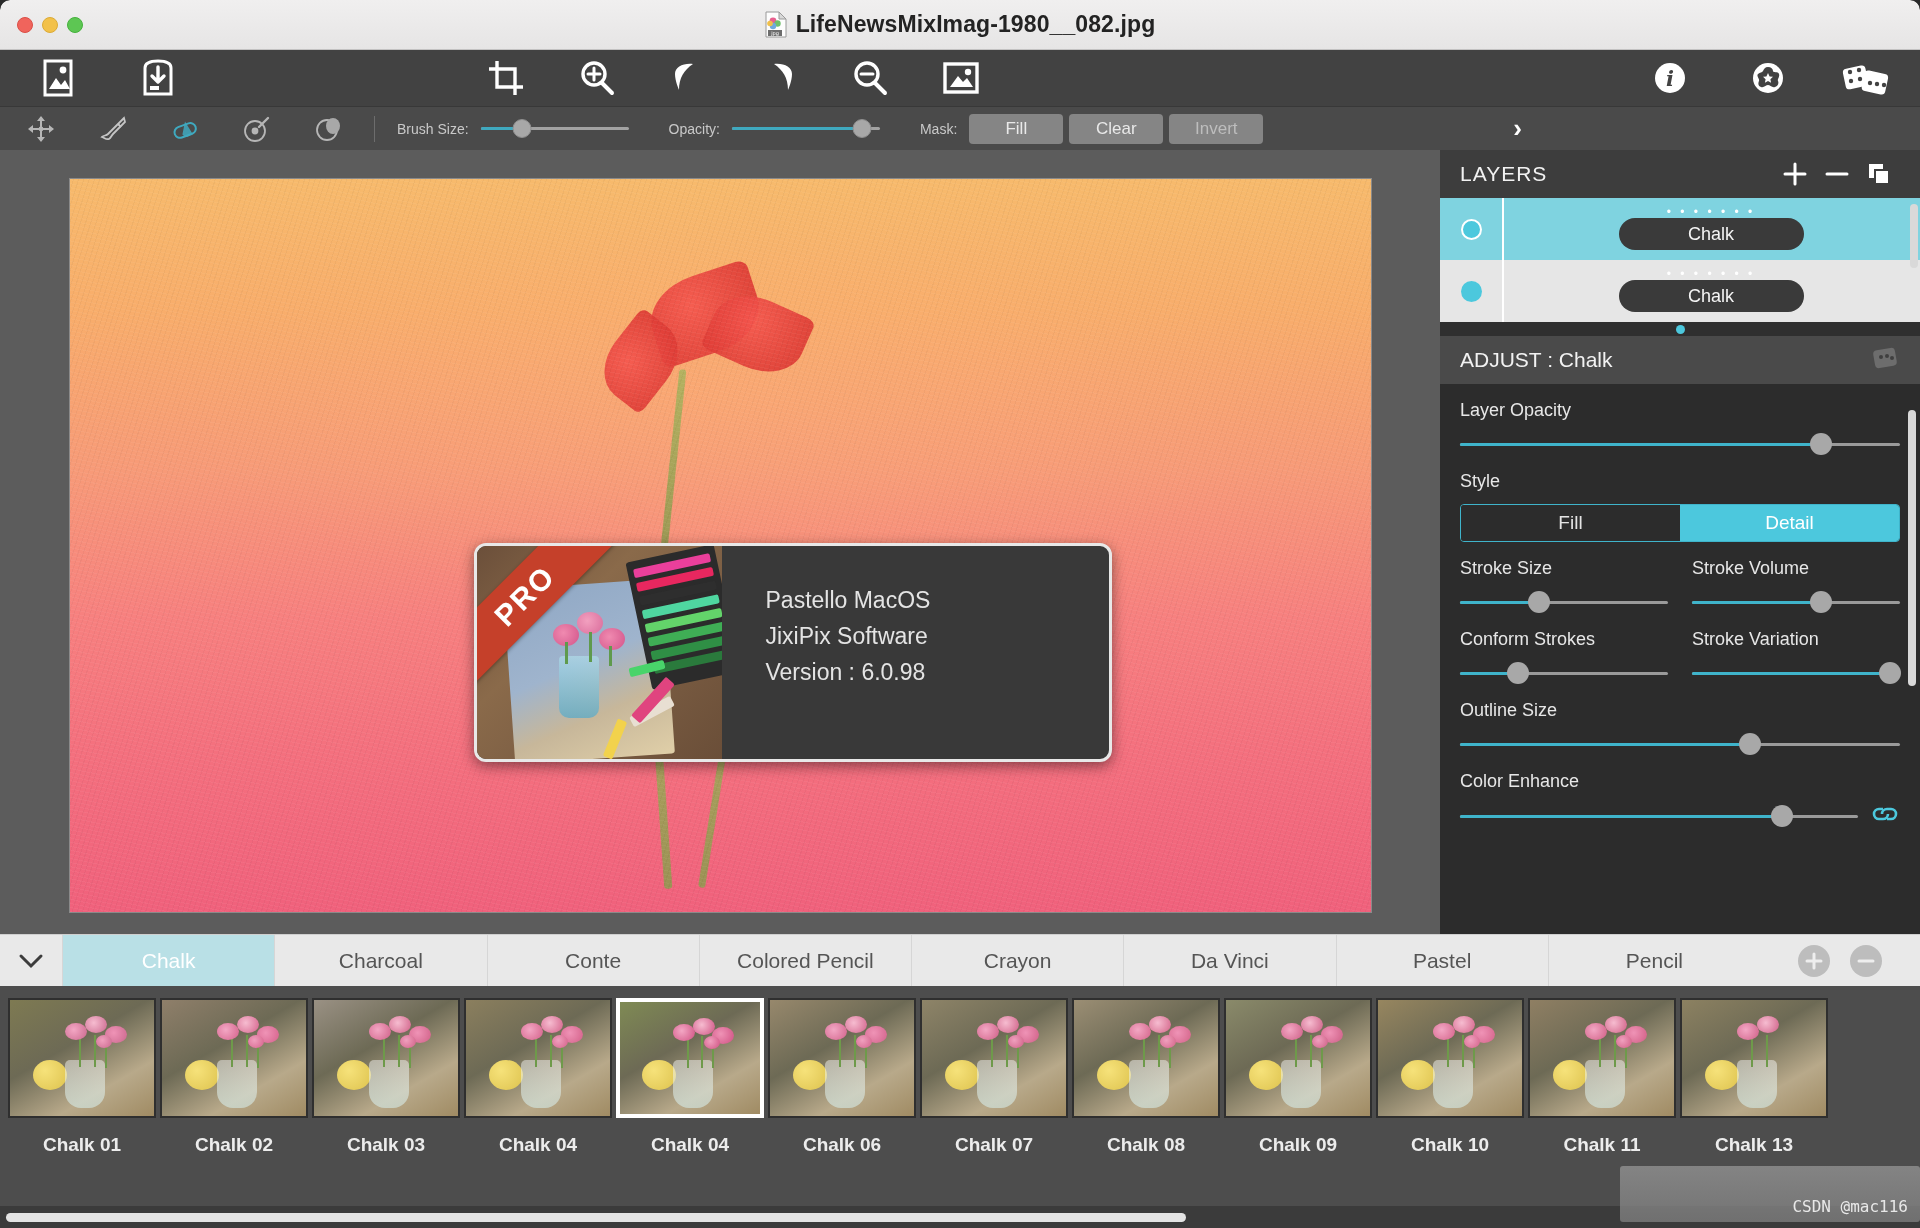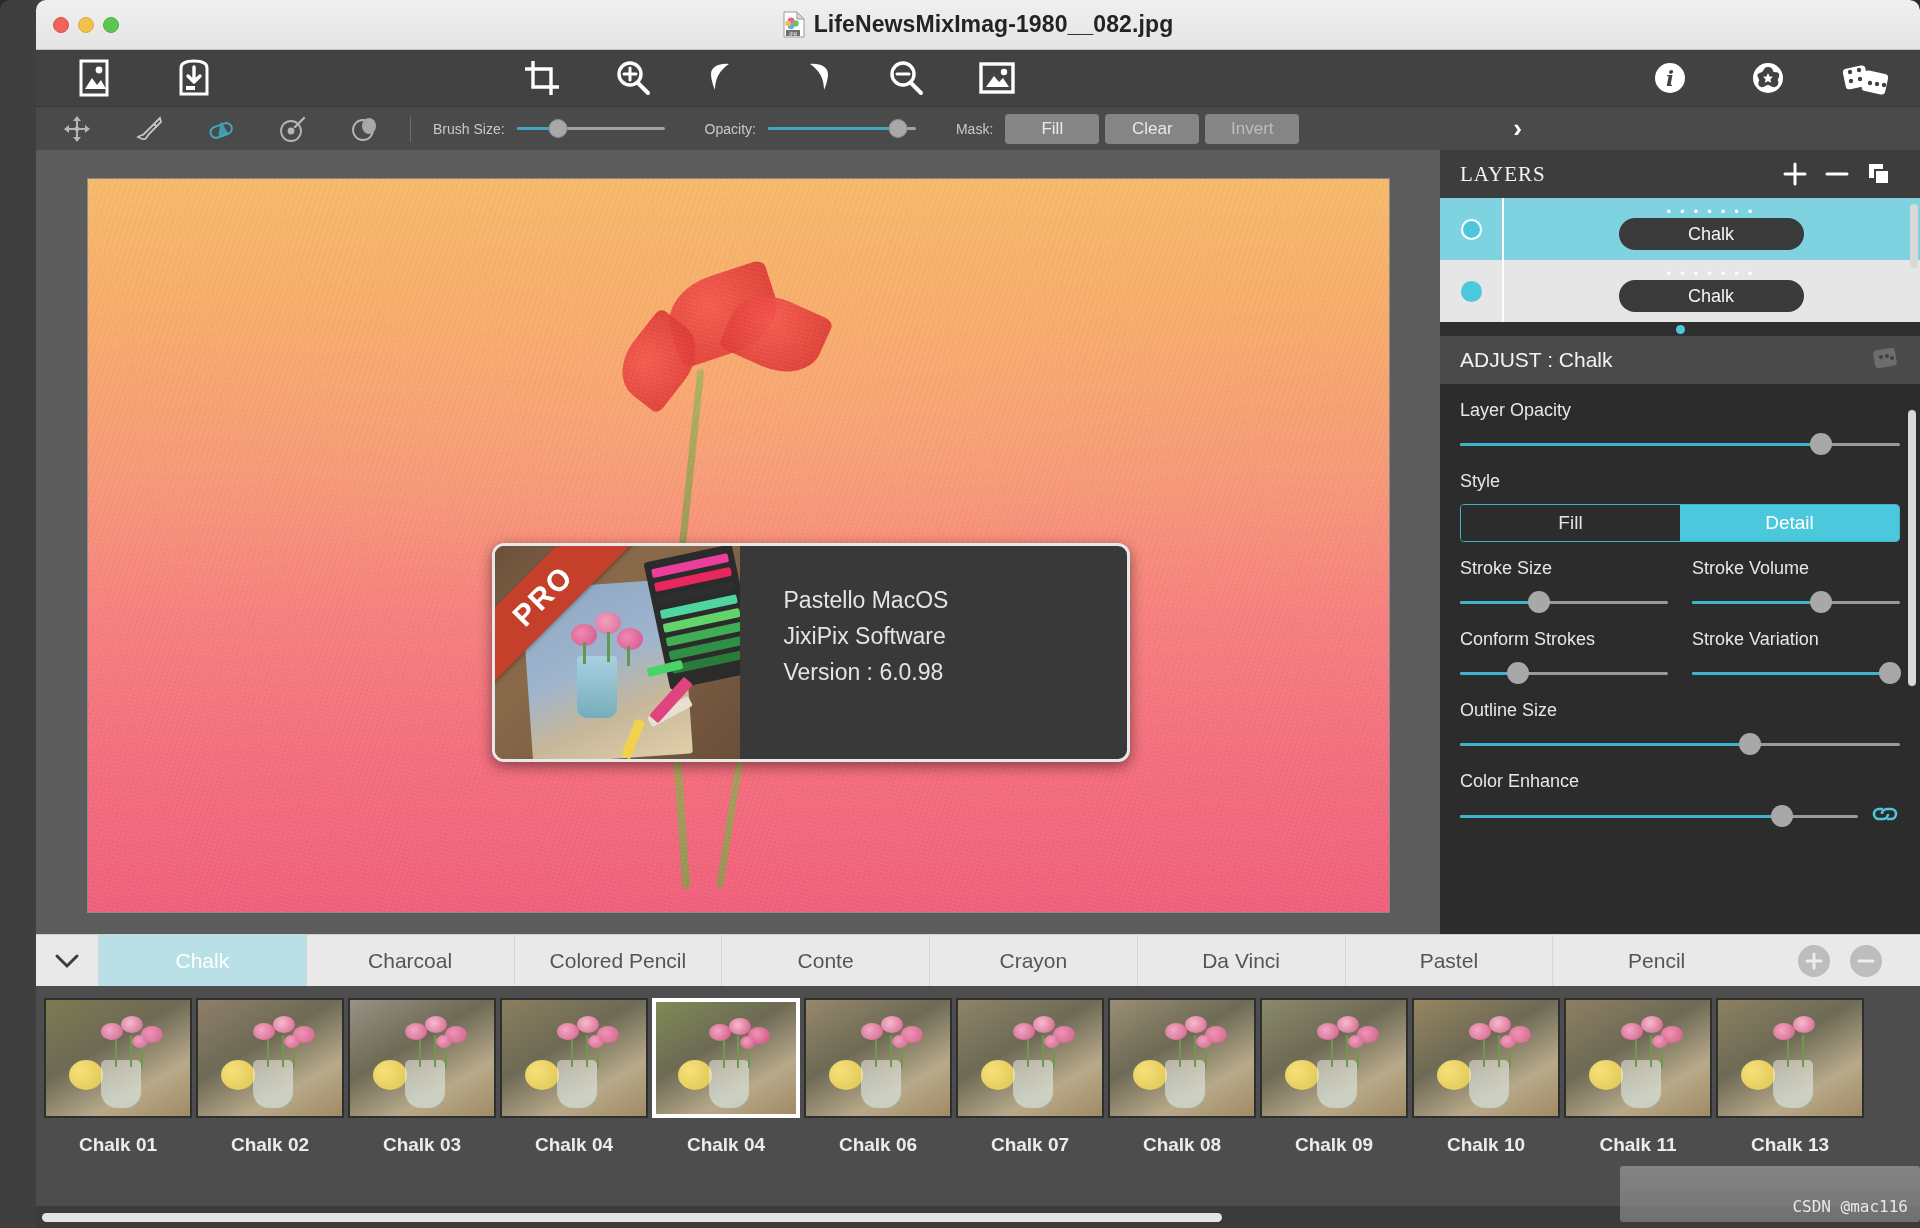"LifeNewsMixImag-1980__082.jpg" #app { padding-left: 36px -> none }
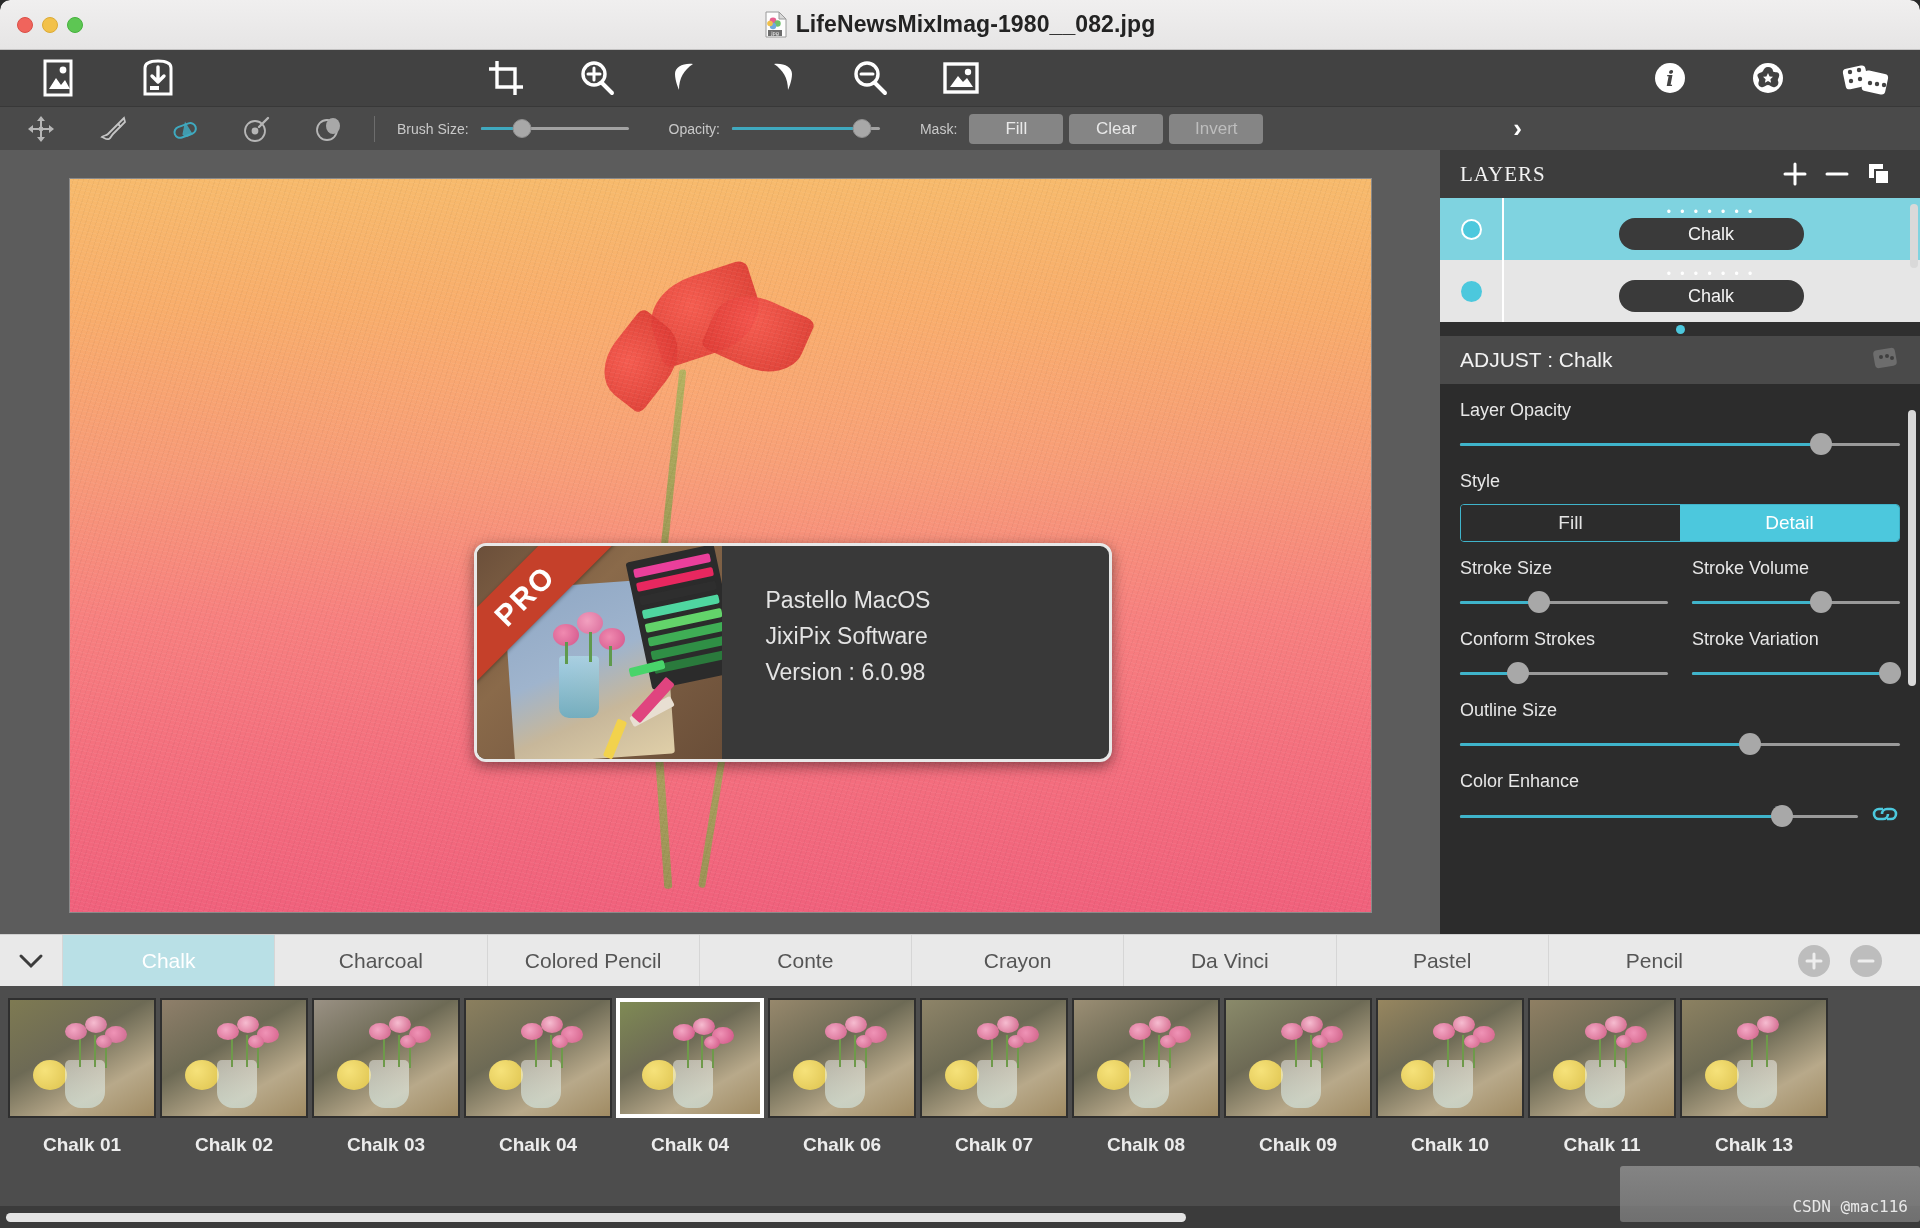"LAYERS" .panel-head { font-family: Liberation Serif, serif -> none }
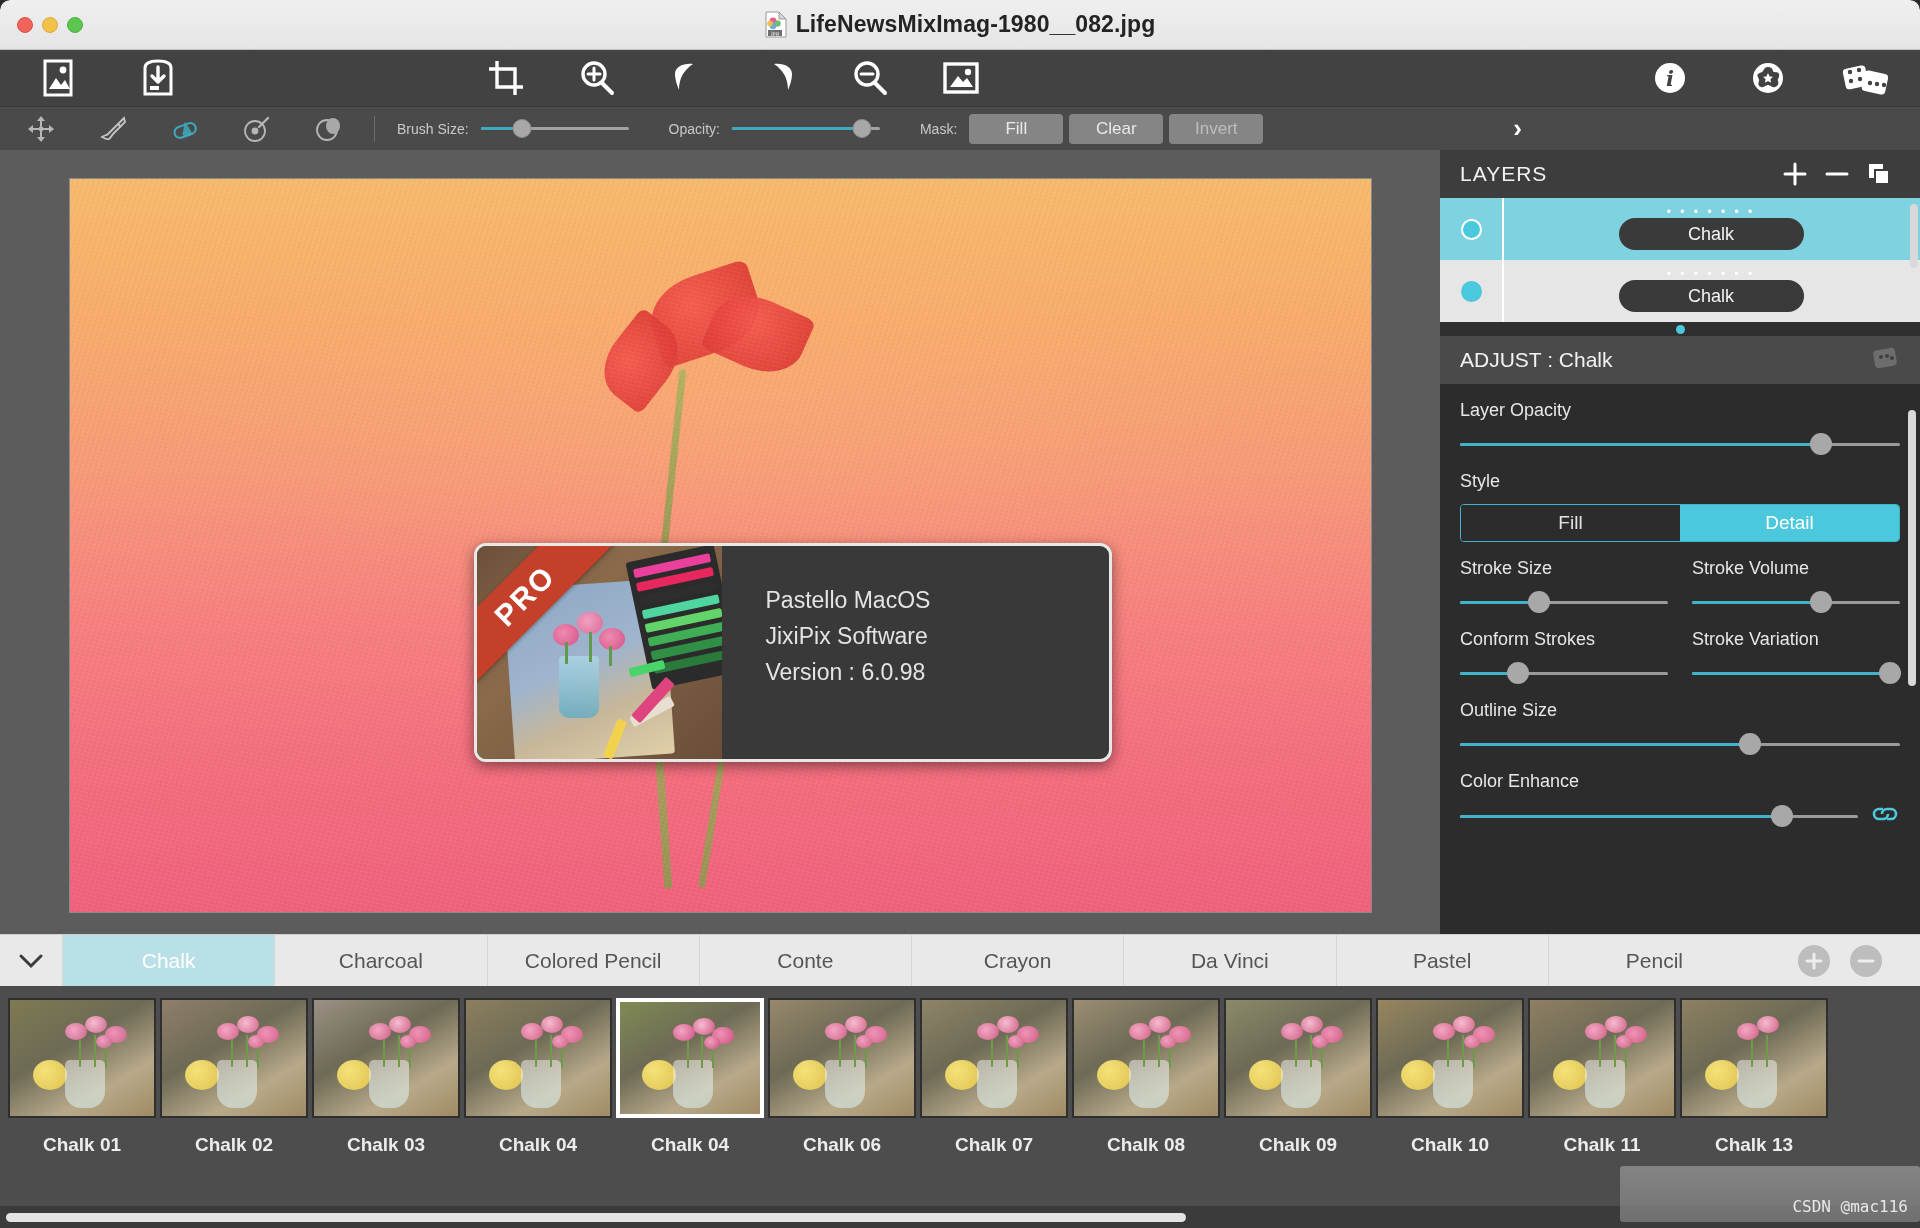"Colored Pencil" div.tab { order: before "Conte" -> after "Conte" }
